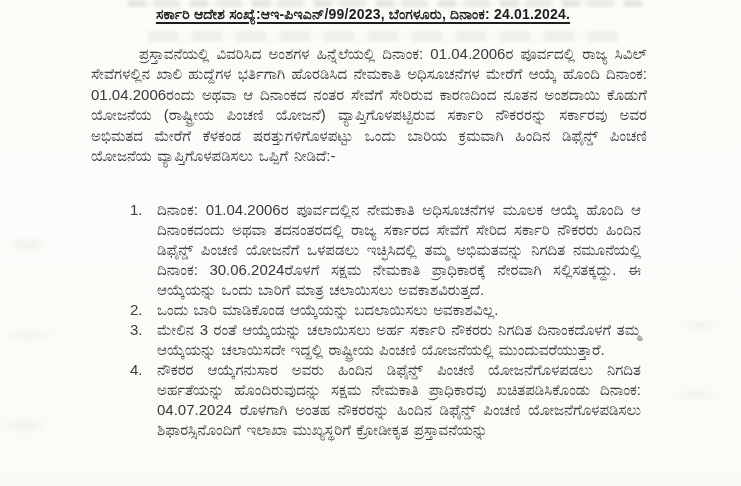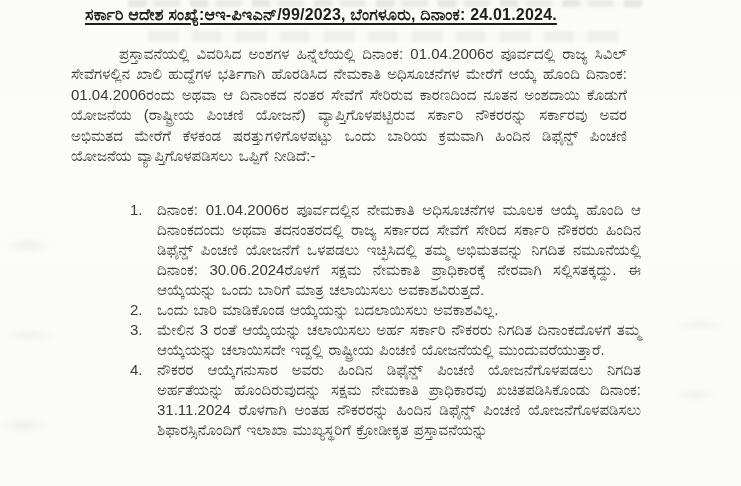"ಸರ್ಕಾರಿ ಆದೇಶ ಸಂಖ್ಯೆ:ಆಇ-ಪಿಇಎನ್/99/2023," .order-header { font-size: 16px -> 14px; text-align: left -> center }
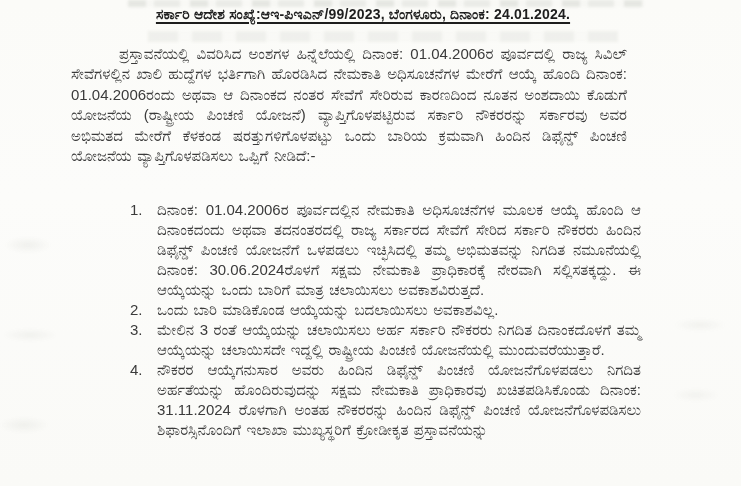"ಪ್ರಸ್ತಾವನೆಯಲ್ಲಿ ವಿವರಿಸಿದ ಅಂಶಗಳ" .intro-para { left: 71px -> 91px }
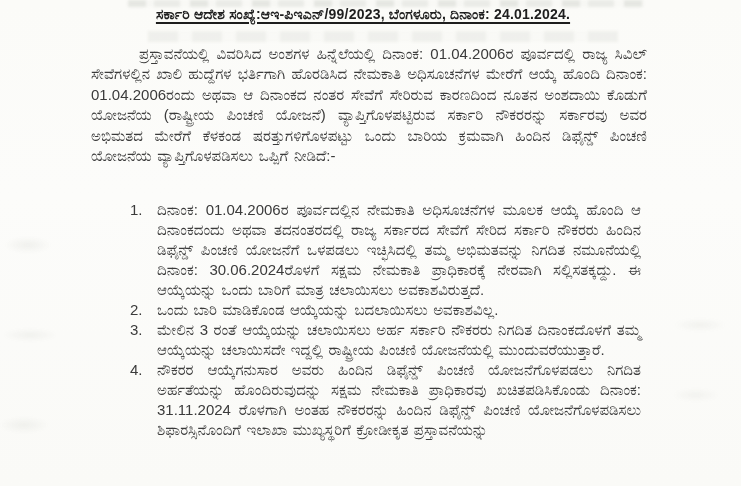"ನೌಕರರ ಆಯ್ಕೆಗನುಸಾರ ಅವರು ಹಿಂದಿನ ಡಿಫೈನ್ಡ್" div.cond-text { text: 31.11.2024 -> 04.07.2024 }
